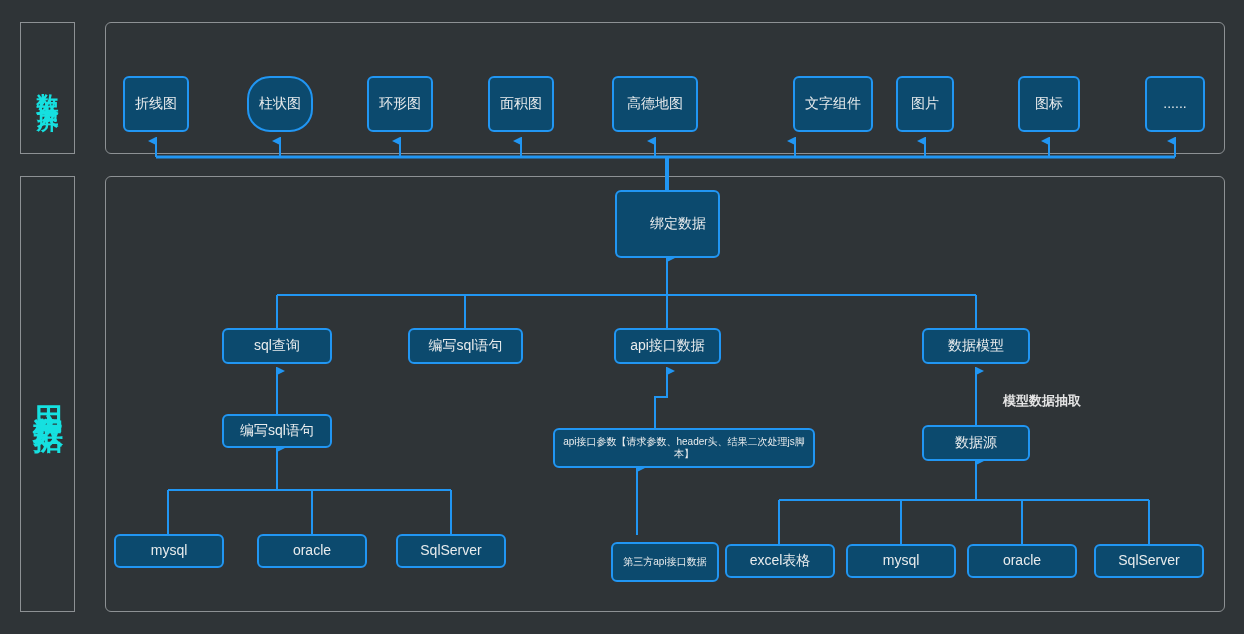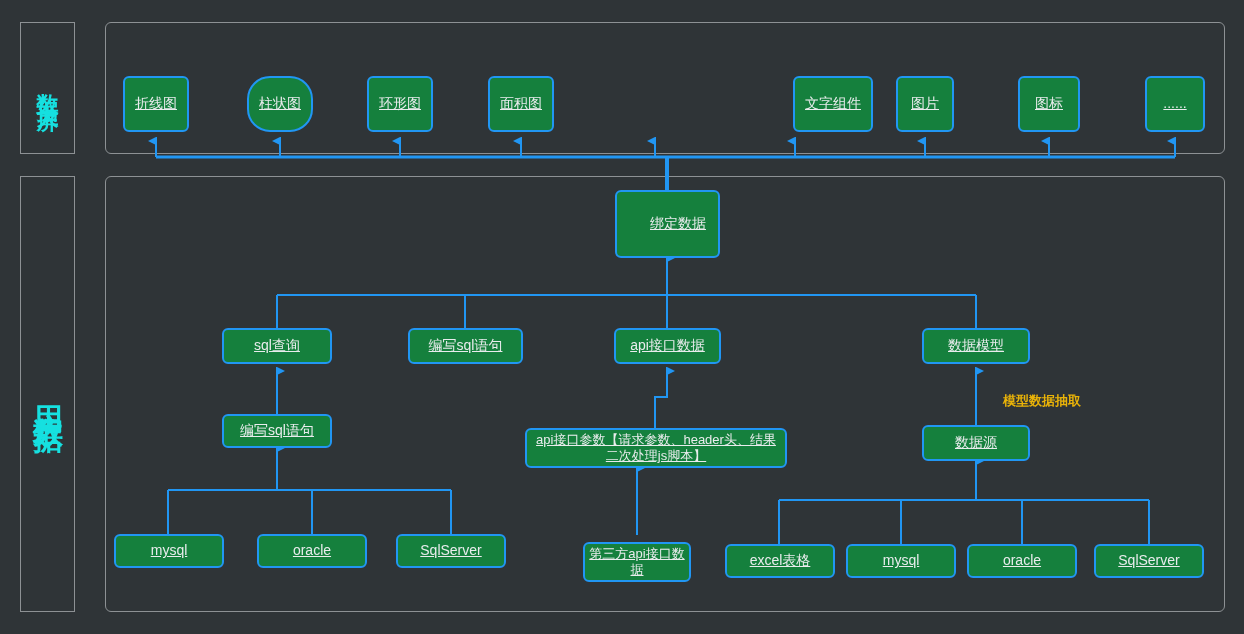"折线图" .node { background: #15803d -> #0c4a6e; text-decoration: underline -> none }
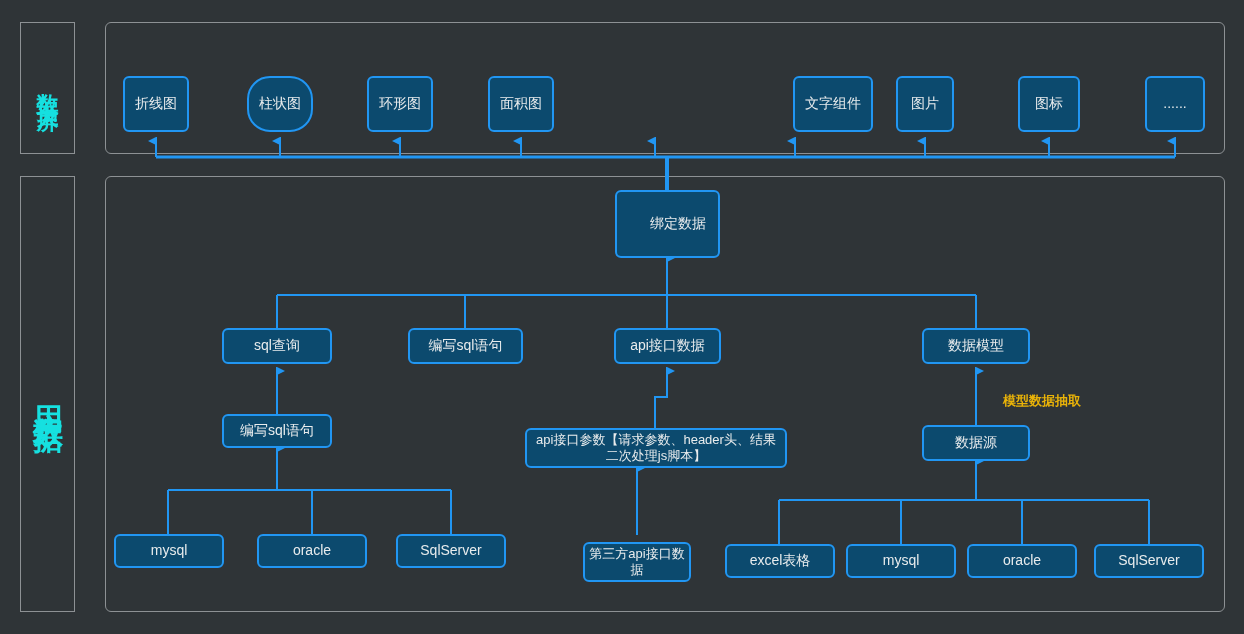"高德地图" div.node { html: none -> <div>高德地图</div> }
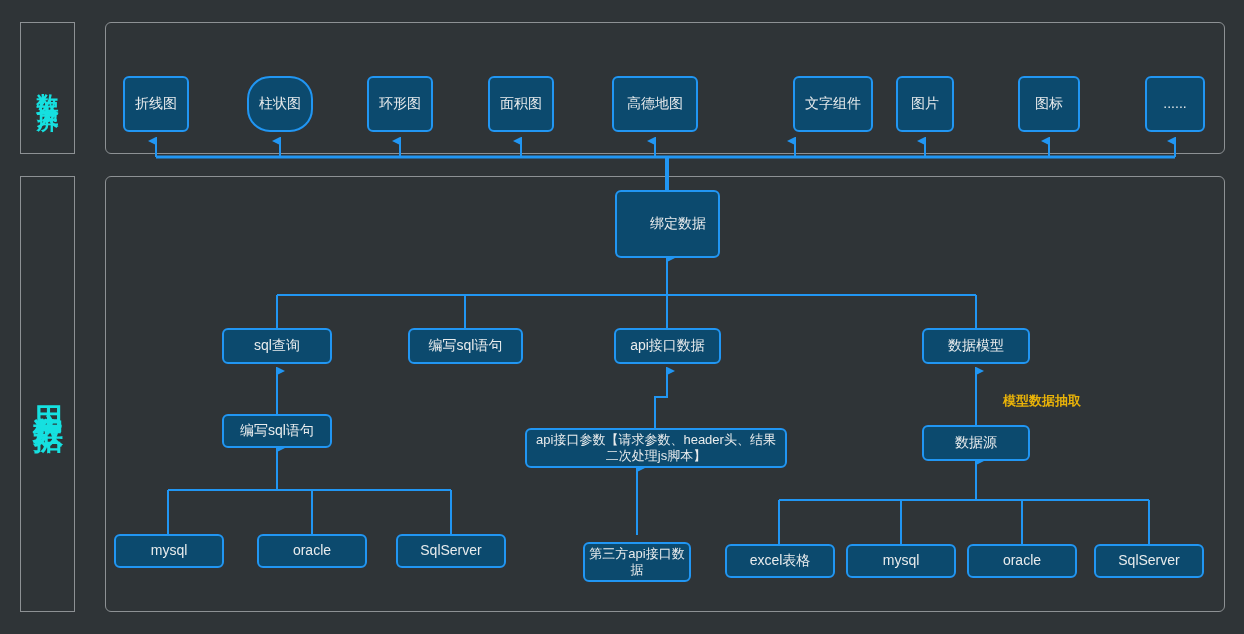"模型数据抽取" .annot { color: #eab308 -> #e5e5e5 }
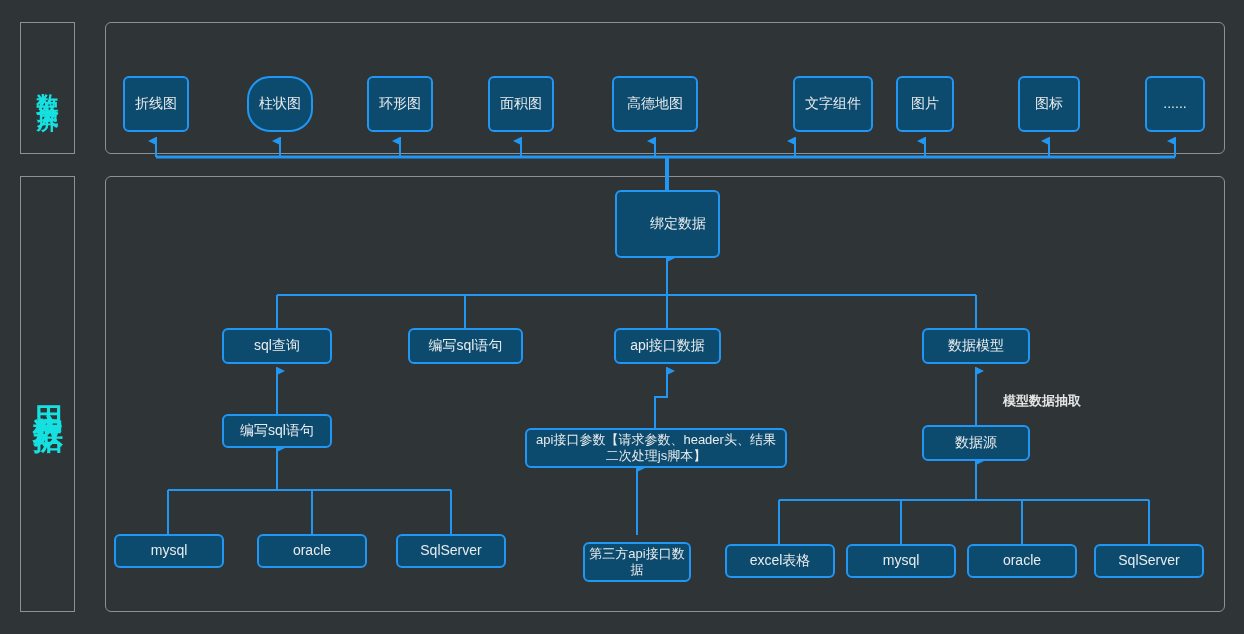"api接口参数【请求参数、header头、结果二次处理js脚本】" .node.sm { font-size: 13px -> 10px; margin-left: none -> 28px }
